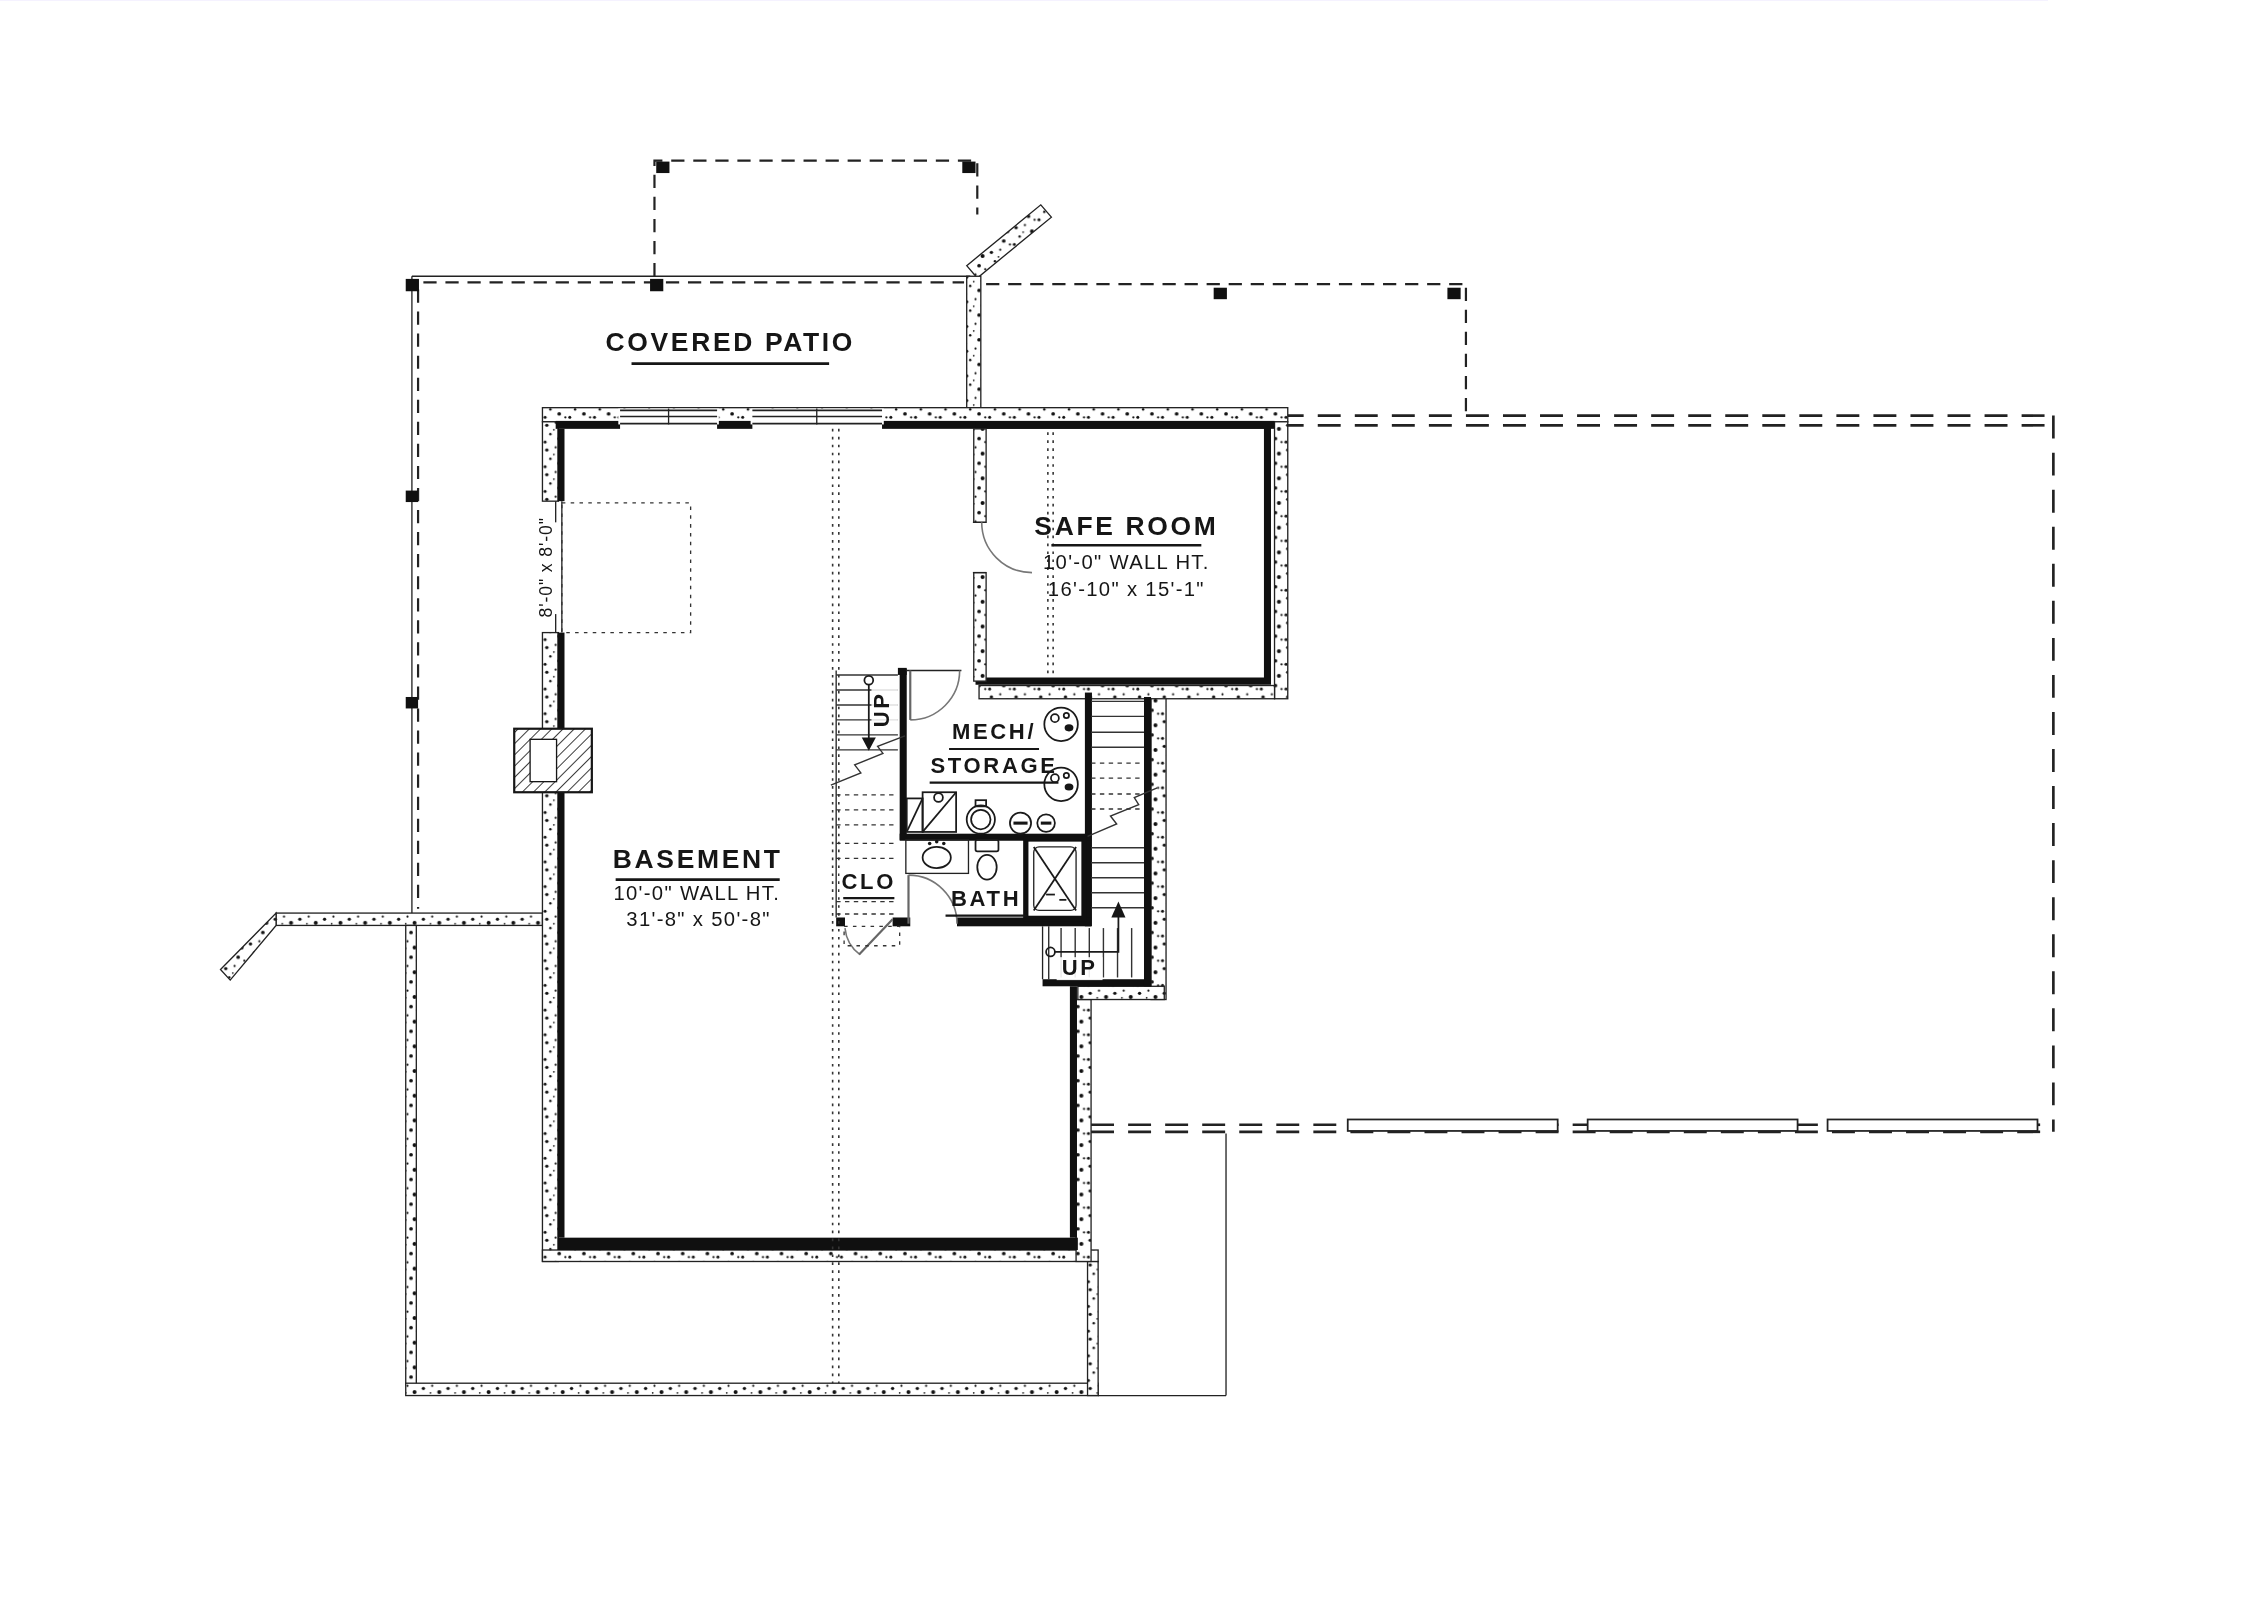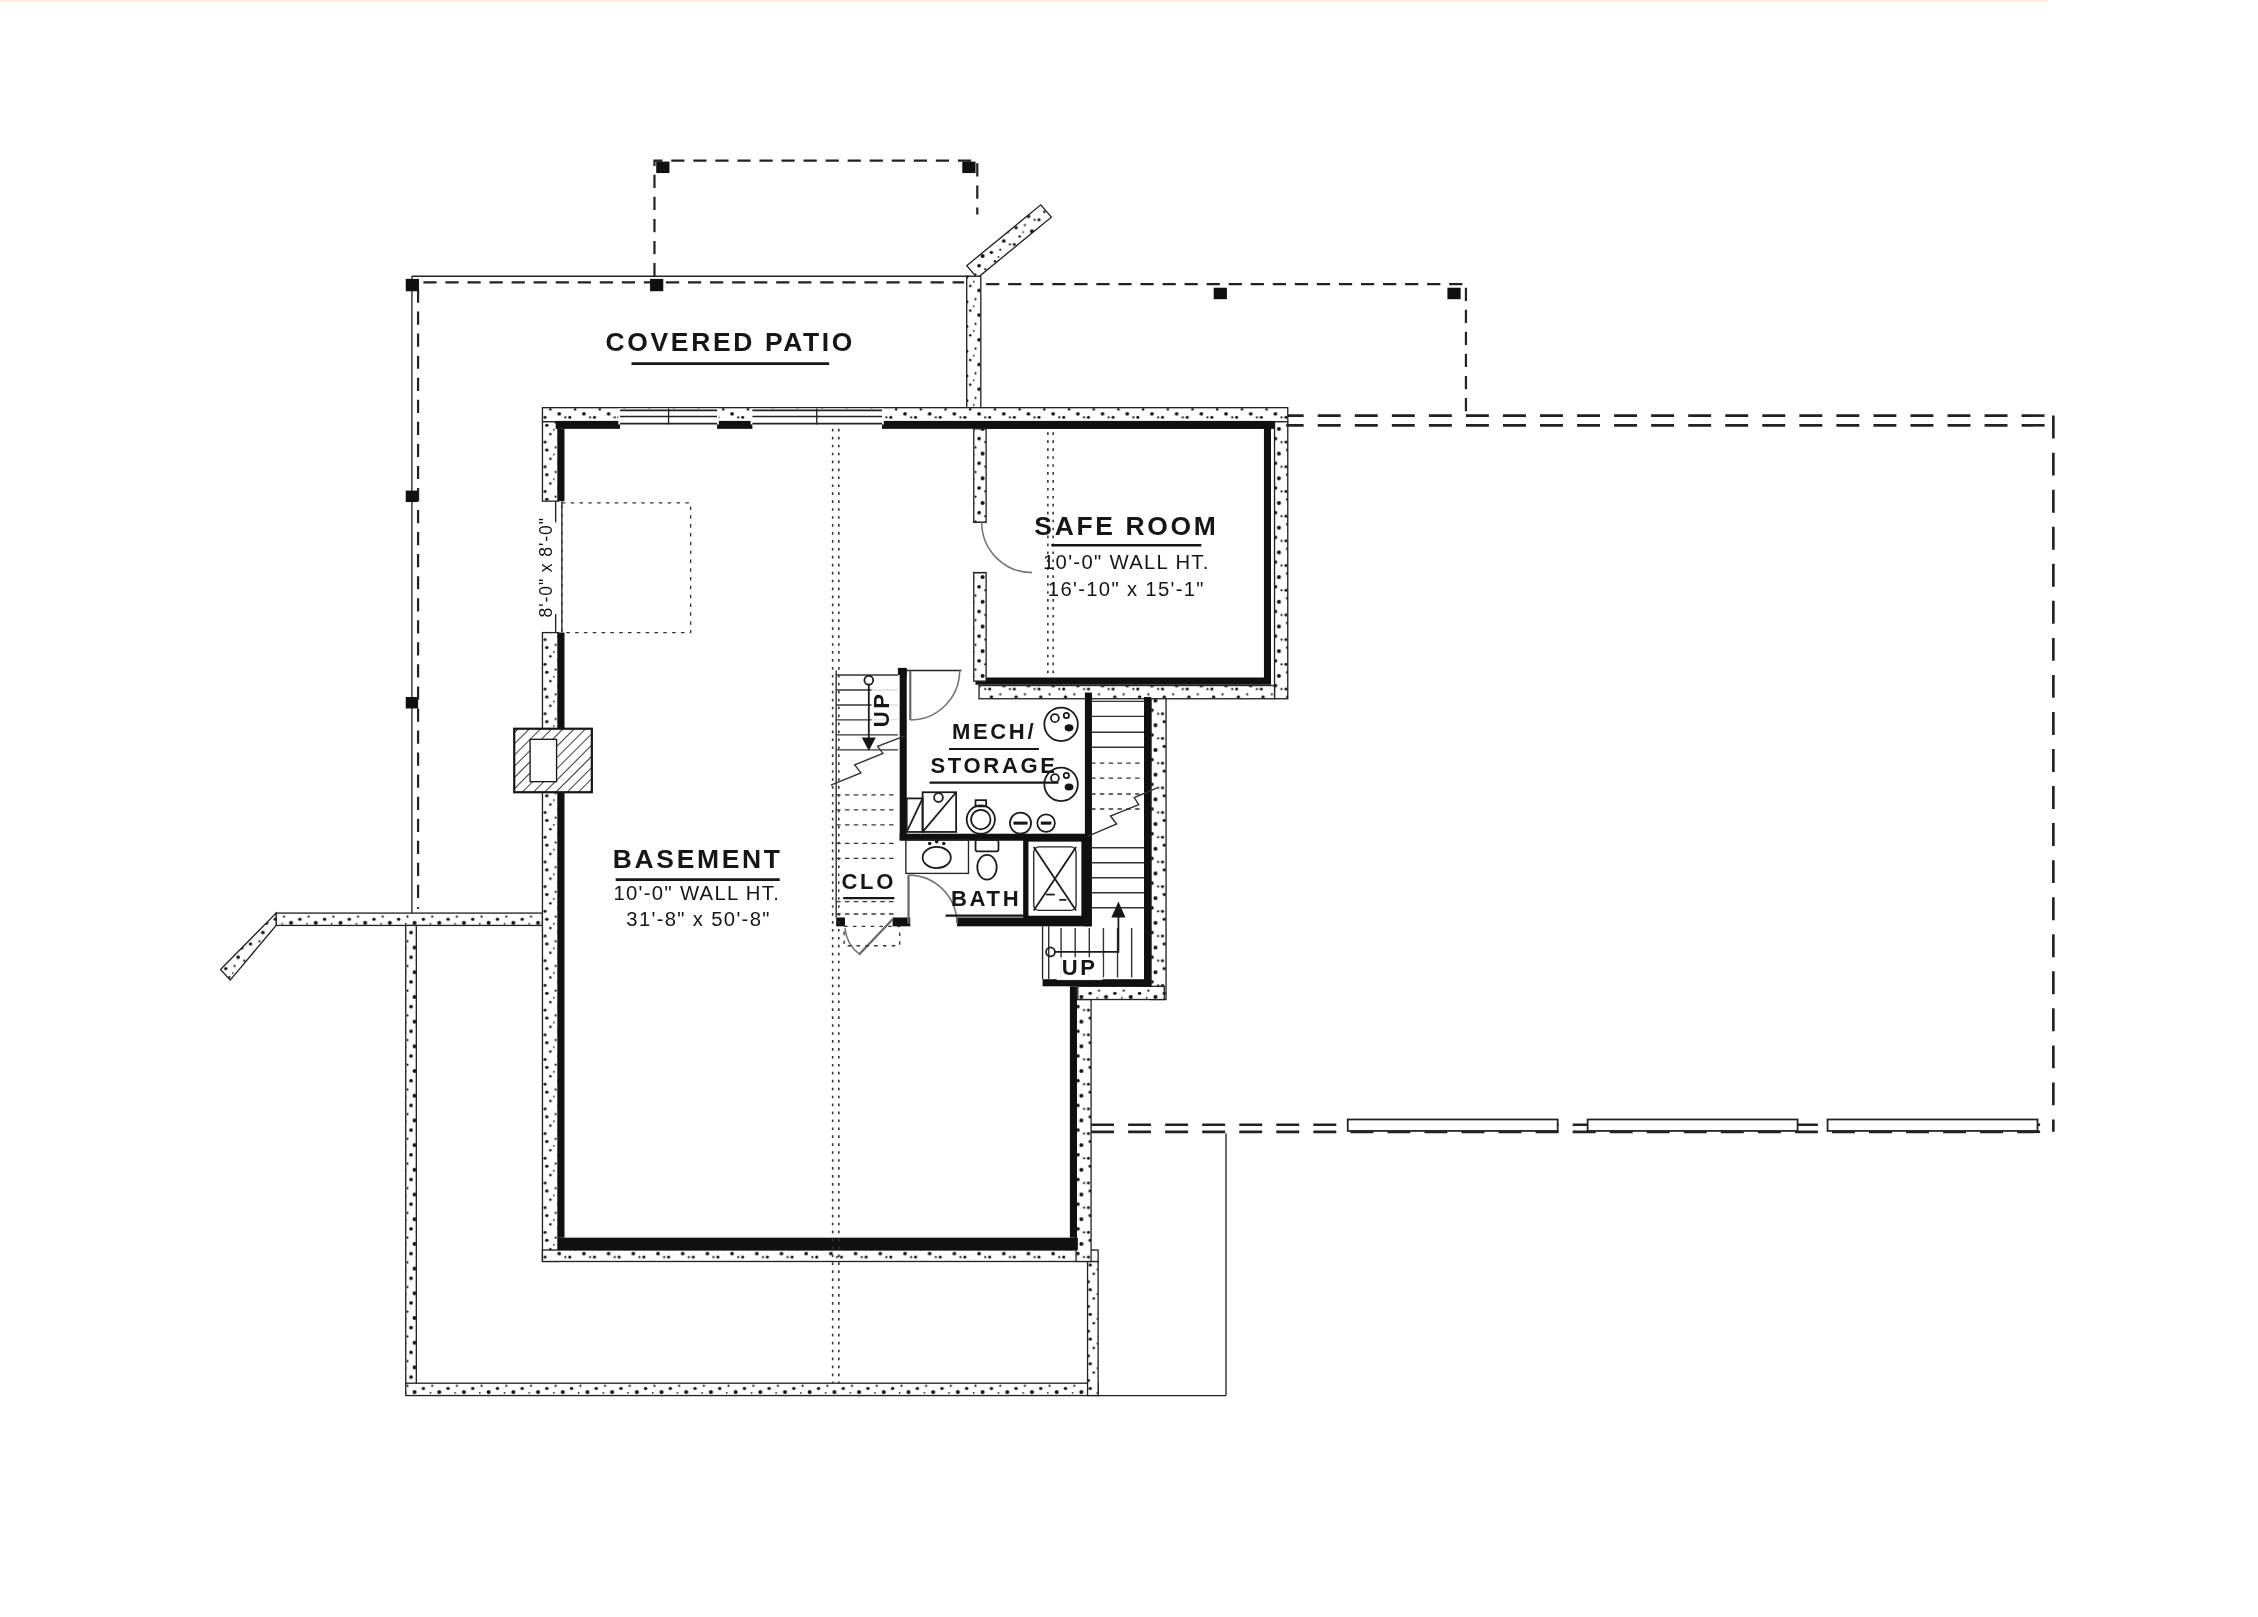"COVERED PATIO" .page { background: #f97316 -> #c4b5fd }
